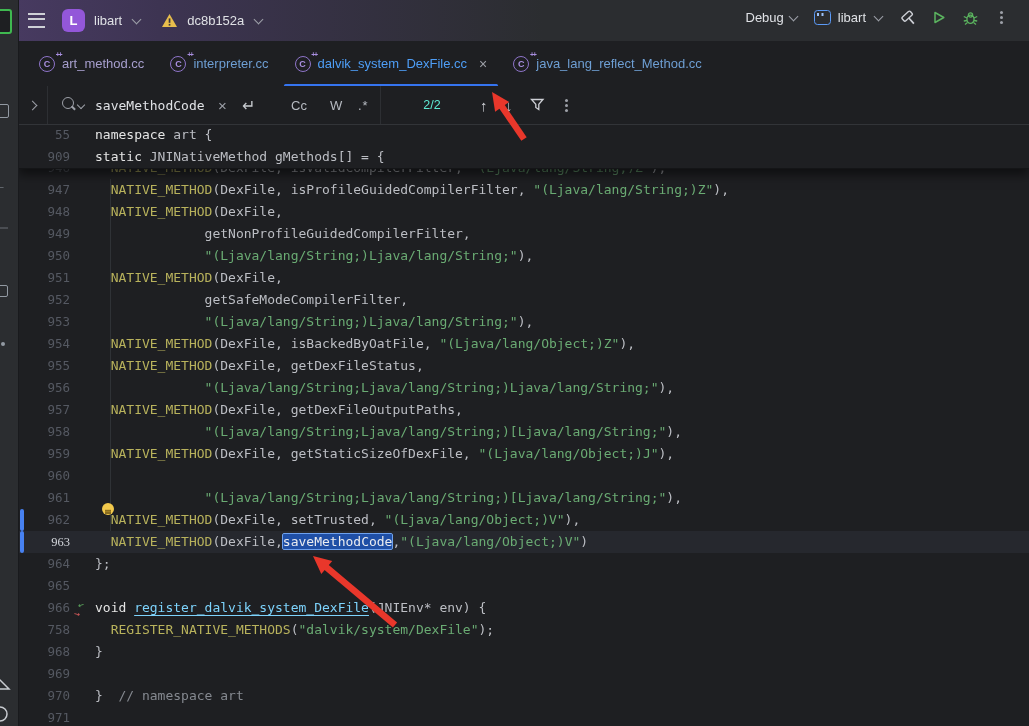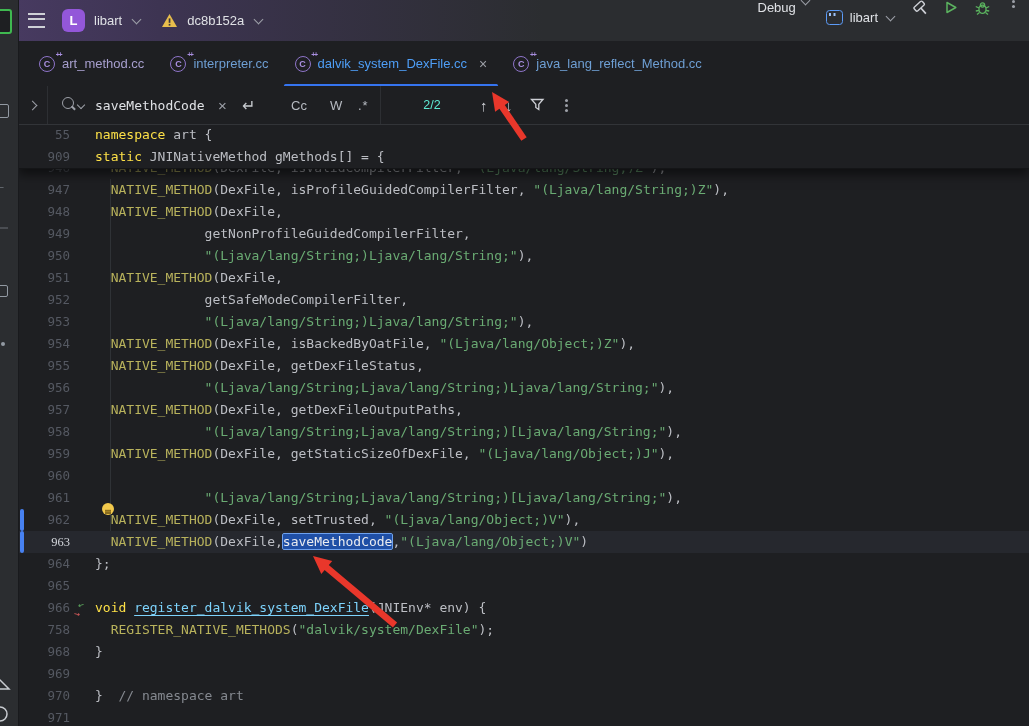"Debug" .tb-right { align-items: none -> center; right: 8px -> 20px }
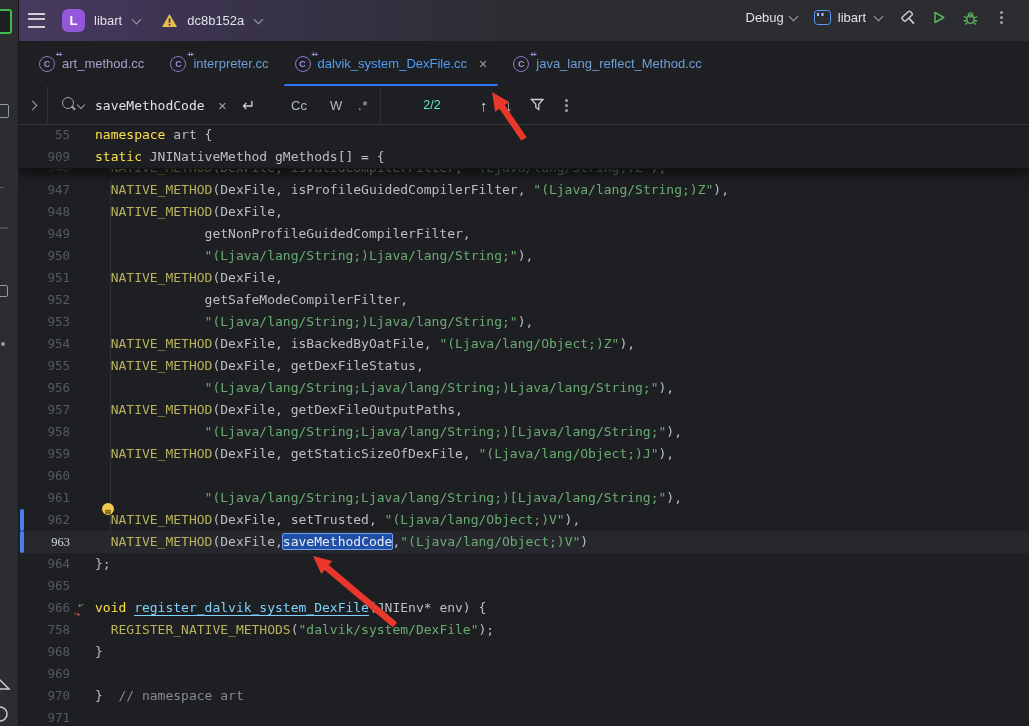"namespace" .tok-kw { color: #fde047 -> #e5e5e5 }
